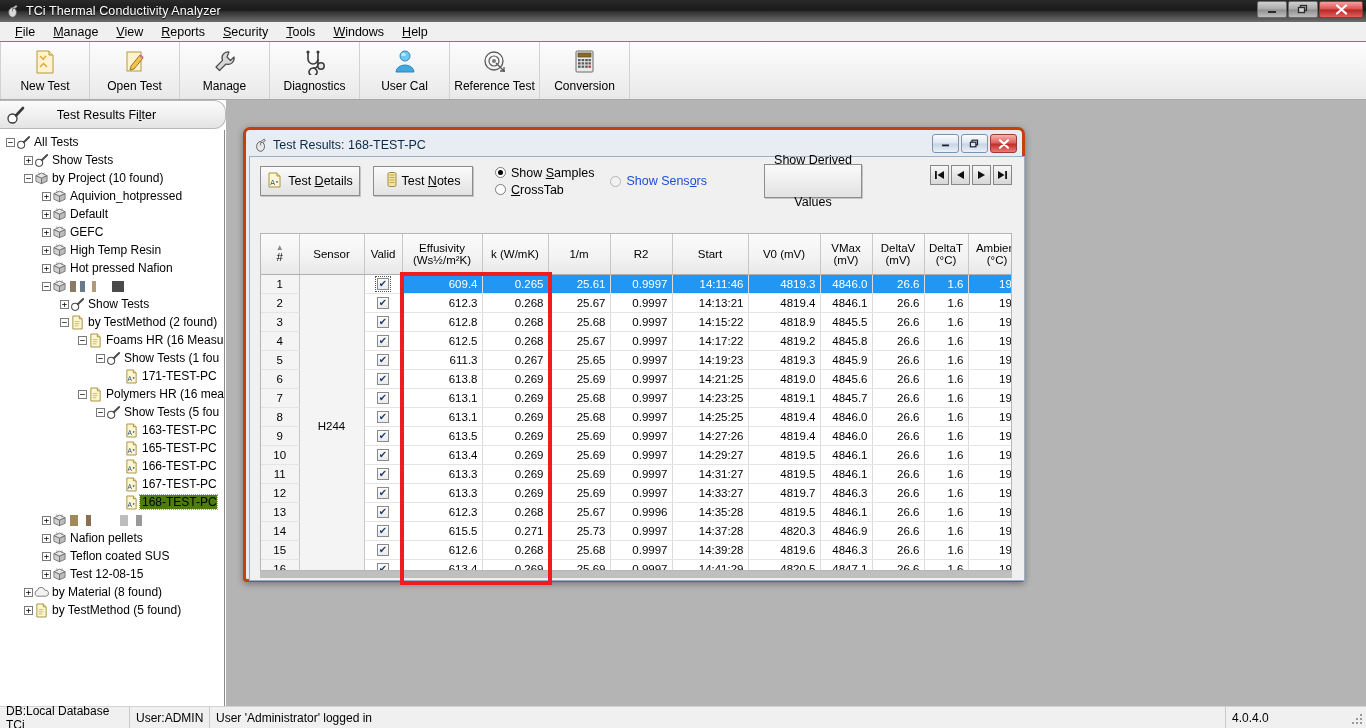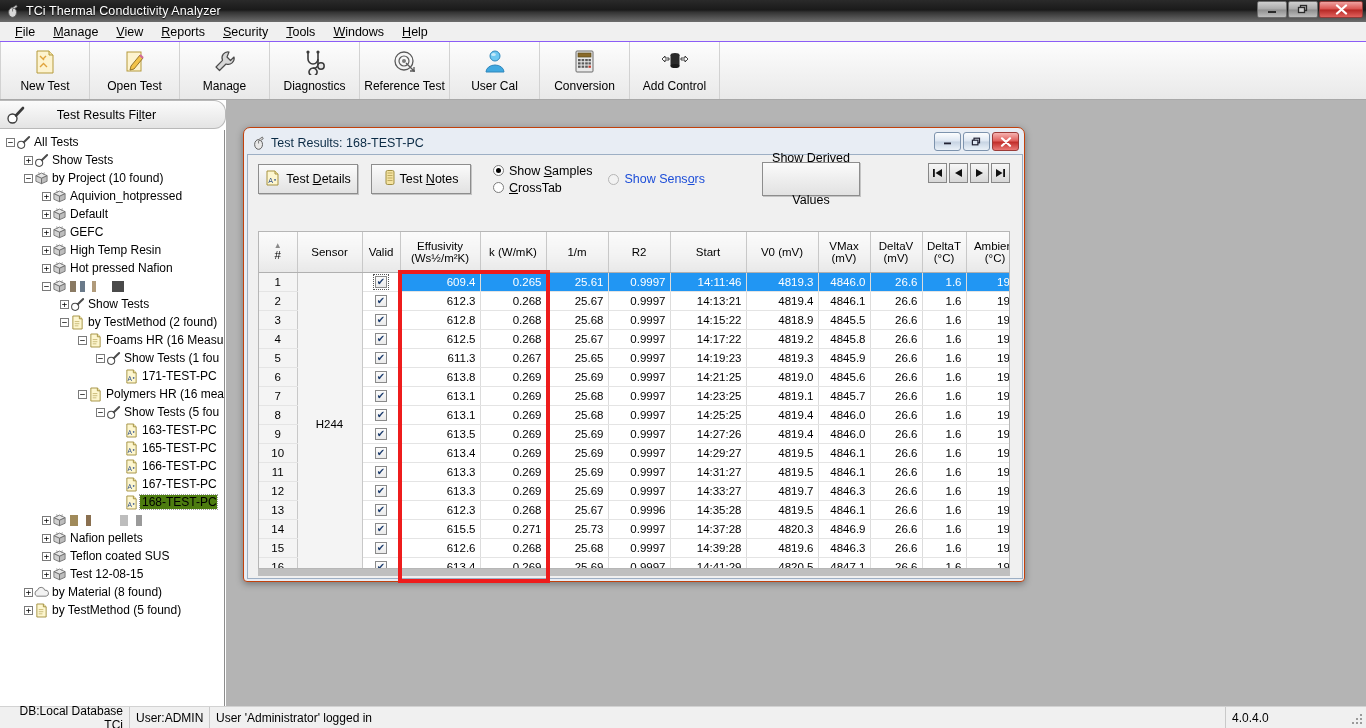"Reference Test" div.tbar-btn { order: before "User Cal" -> after "User Cal" }
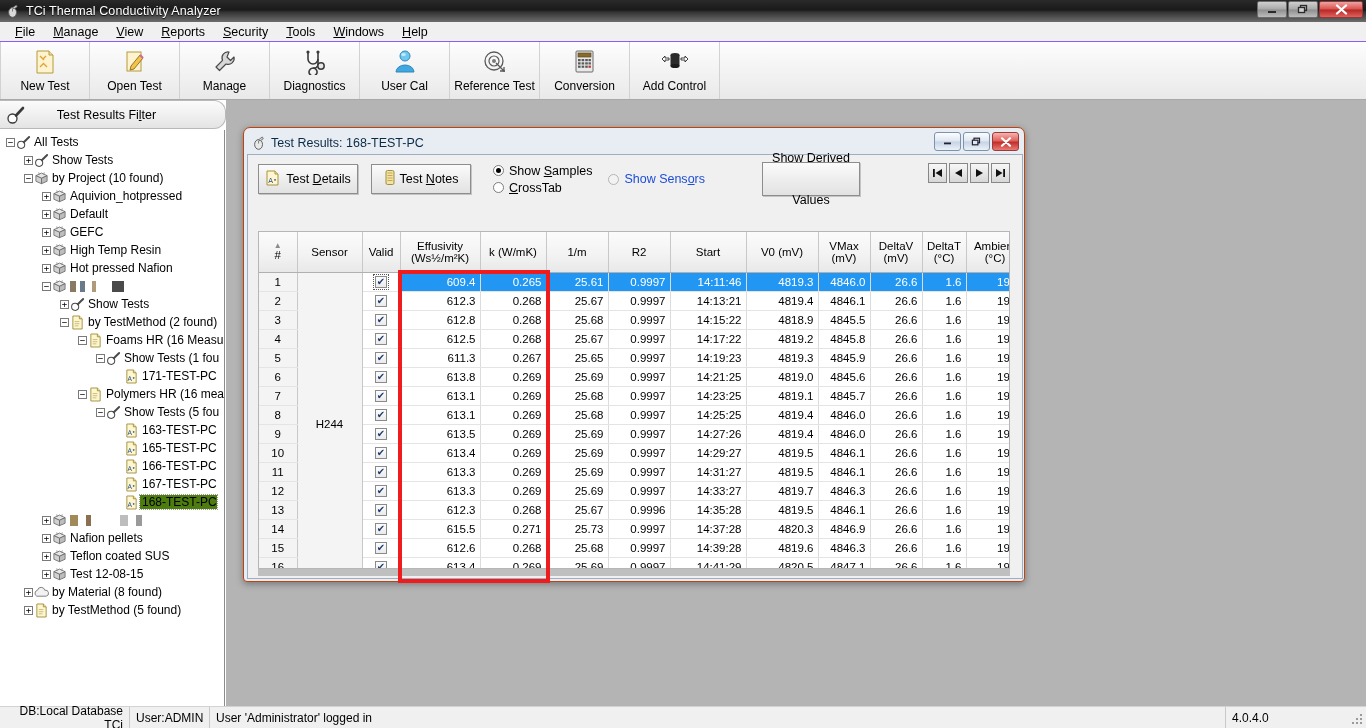"Add Control" div.tbar-btn { html: <div> <span> <svg> <ellipse></ellipse> <rect></rect> <ellipse></ellipse> <path></path> <path></path> </svg> </span> <span>Add Control</span> </div> -> none }
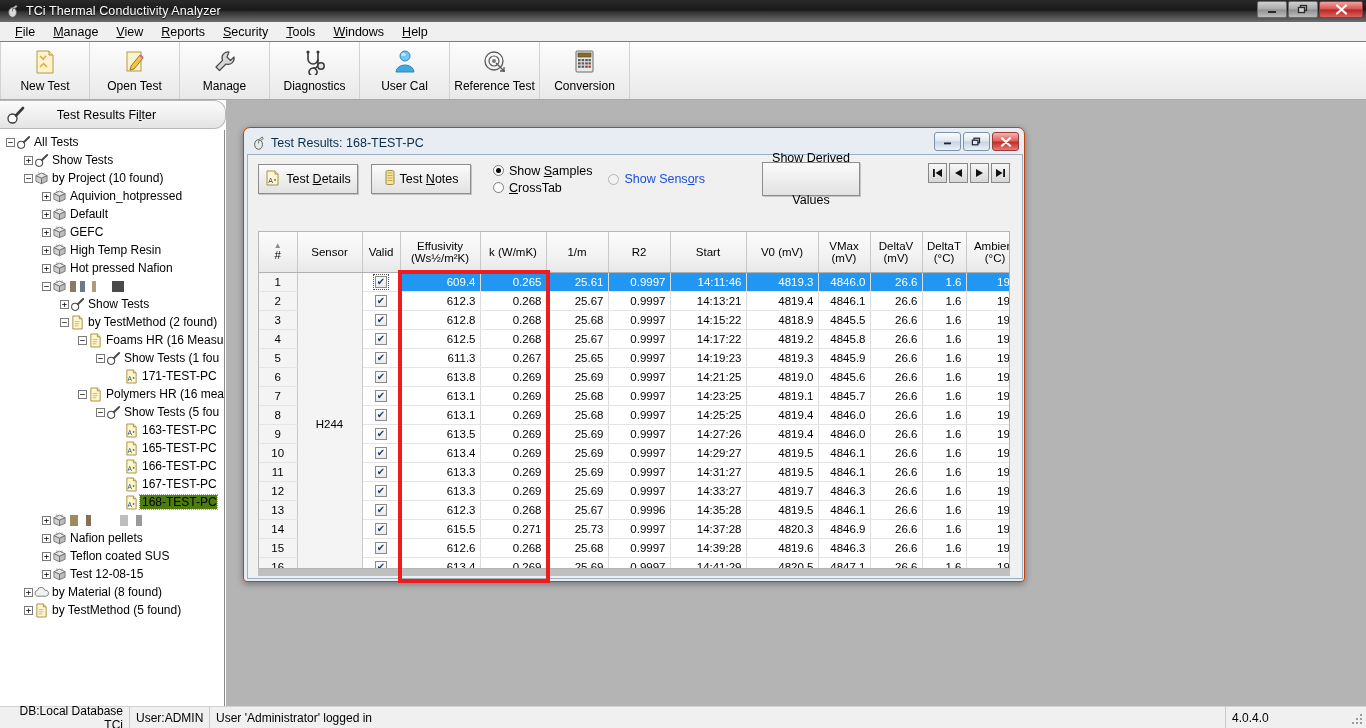"Test Results: 168-TEST-PC" .child { border: 1px solid #c2410c -> 3px solid #c2410c }
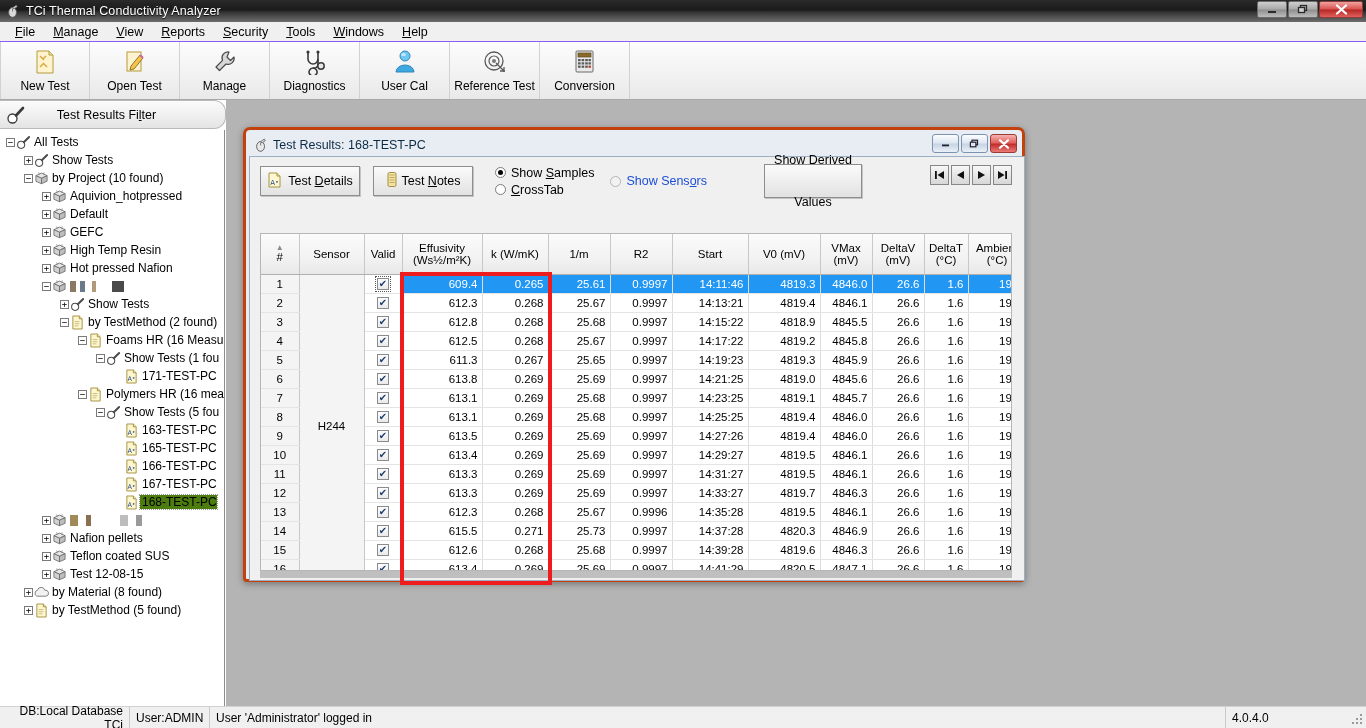"DB:Local Database TCi" .sb-cell { text-align: right -> none }
